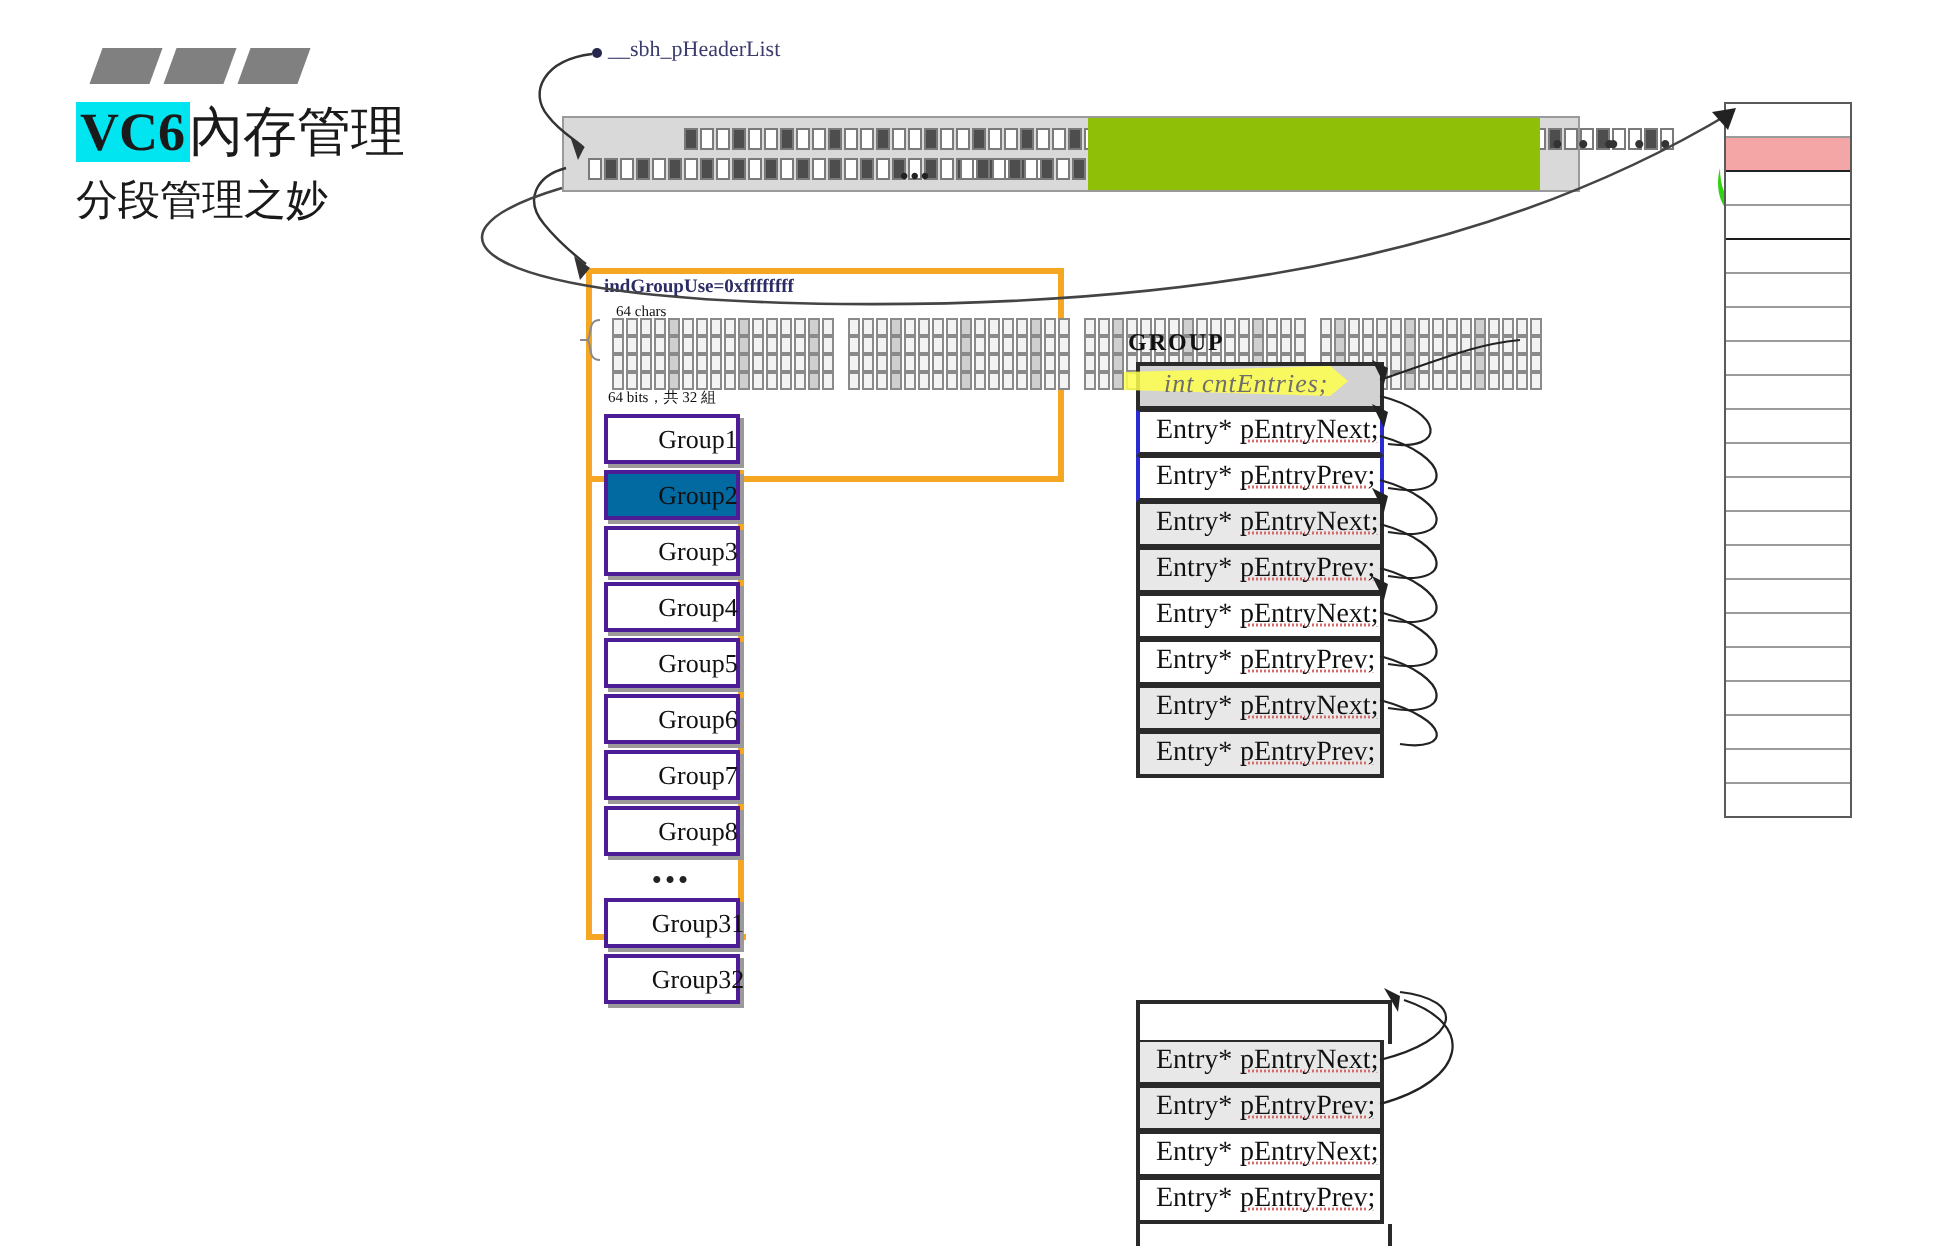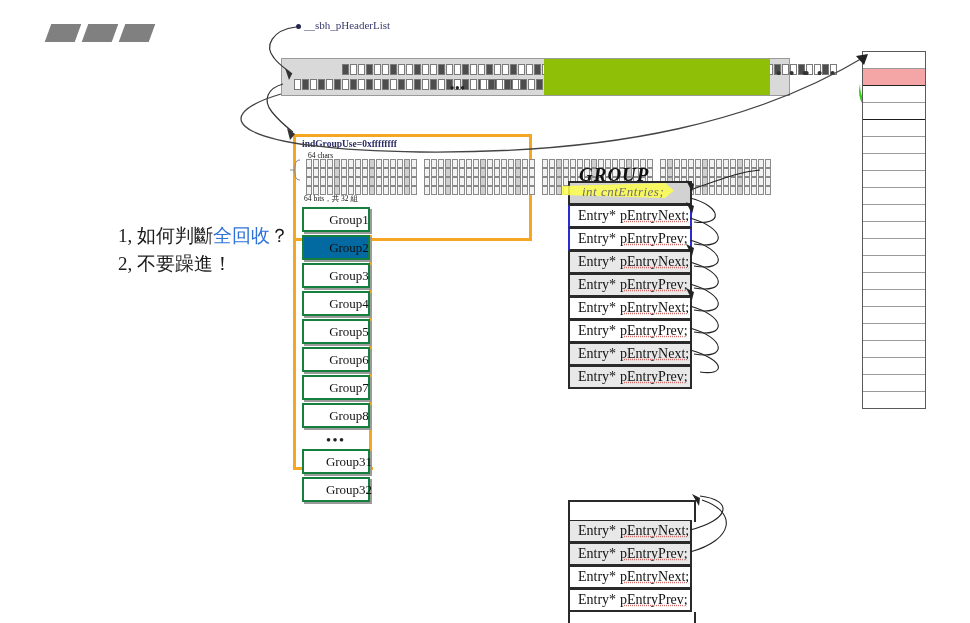"VC6內存管理" div.title-main { html: none -> <div><span>VC6</span><span>內存管理</span></div> }
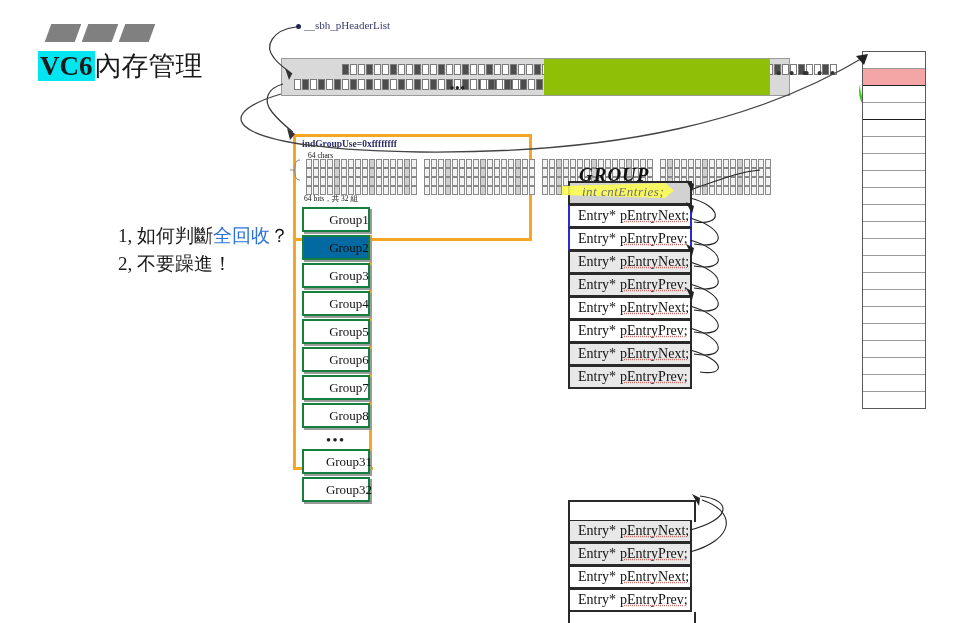"分段管理之妙" div.title-sub { html: none -> <div>分段管理之妙</div> }
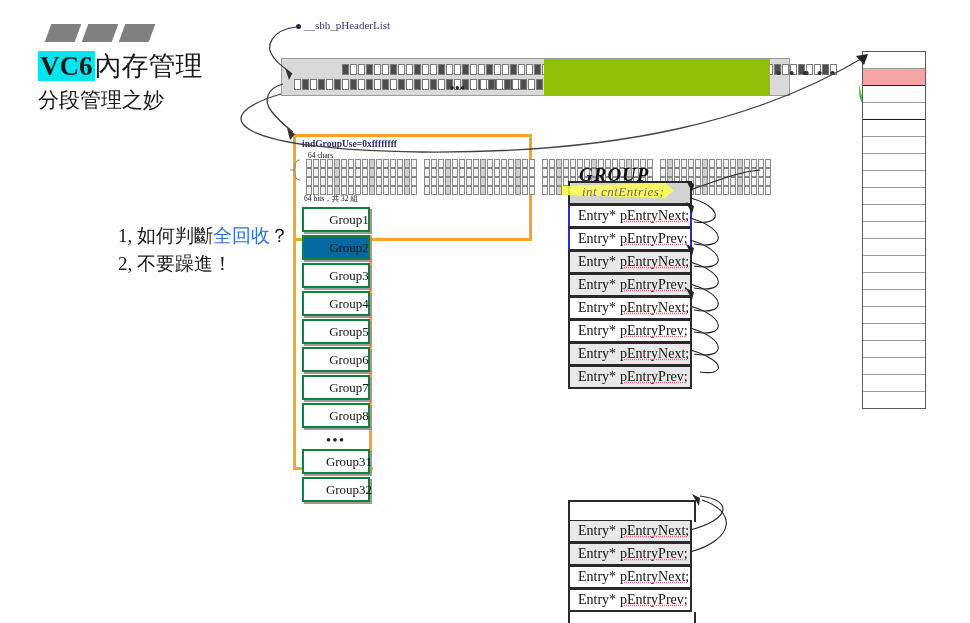"GROUP" #group-title { font-size: 19px -> 12px; font-style: italic -> none; left: 579px -> 564px }
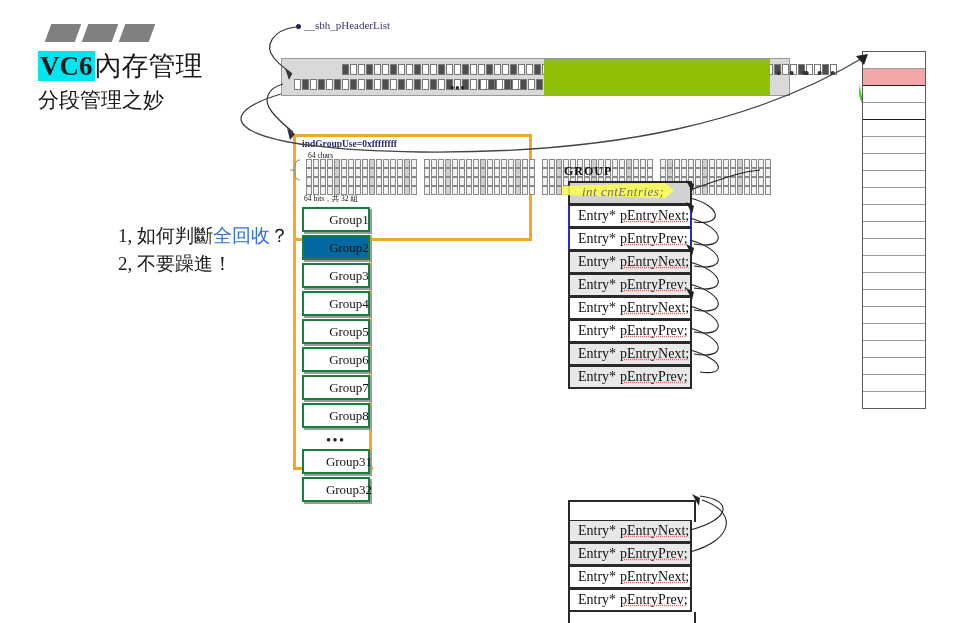"Group1" .grp { border: 2px solid #15803d -> 2px solid #4c1d95 }
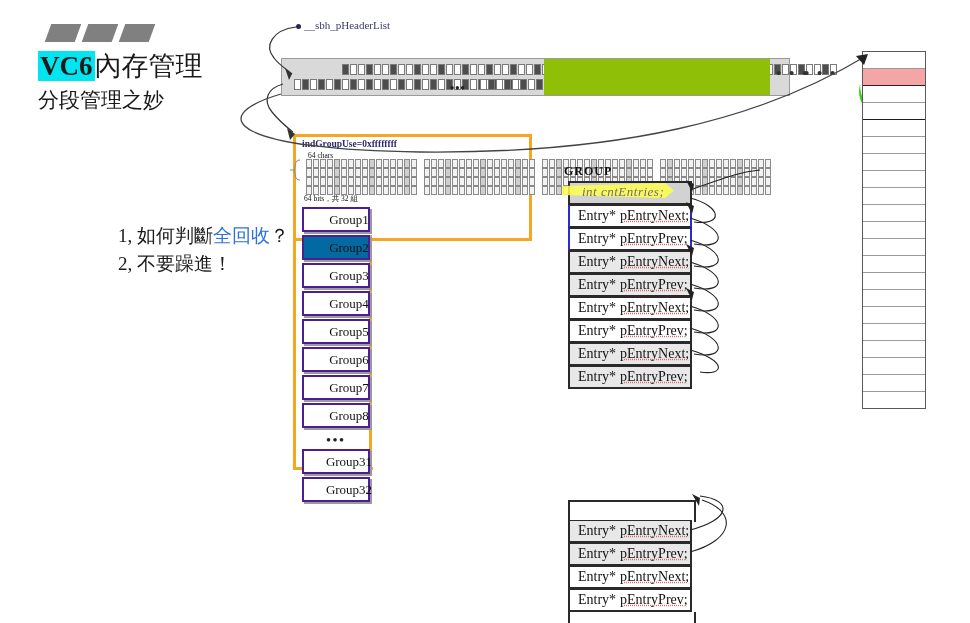"1, 如何判斷全回收？" div.abs { html: <div> <div><span>1, </span><span>如何判斷</span><span>全回收</span><span>？</span></div> <div><span>2, </span><span>不要躁進！</span></div> </div> -> none }
